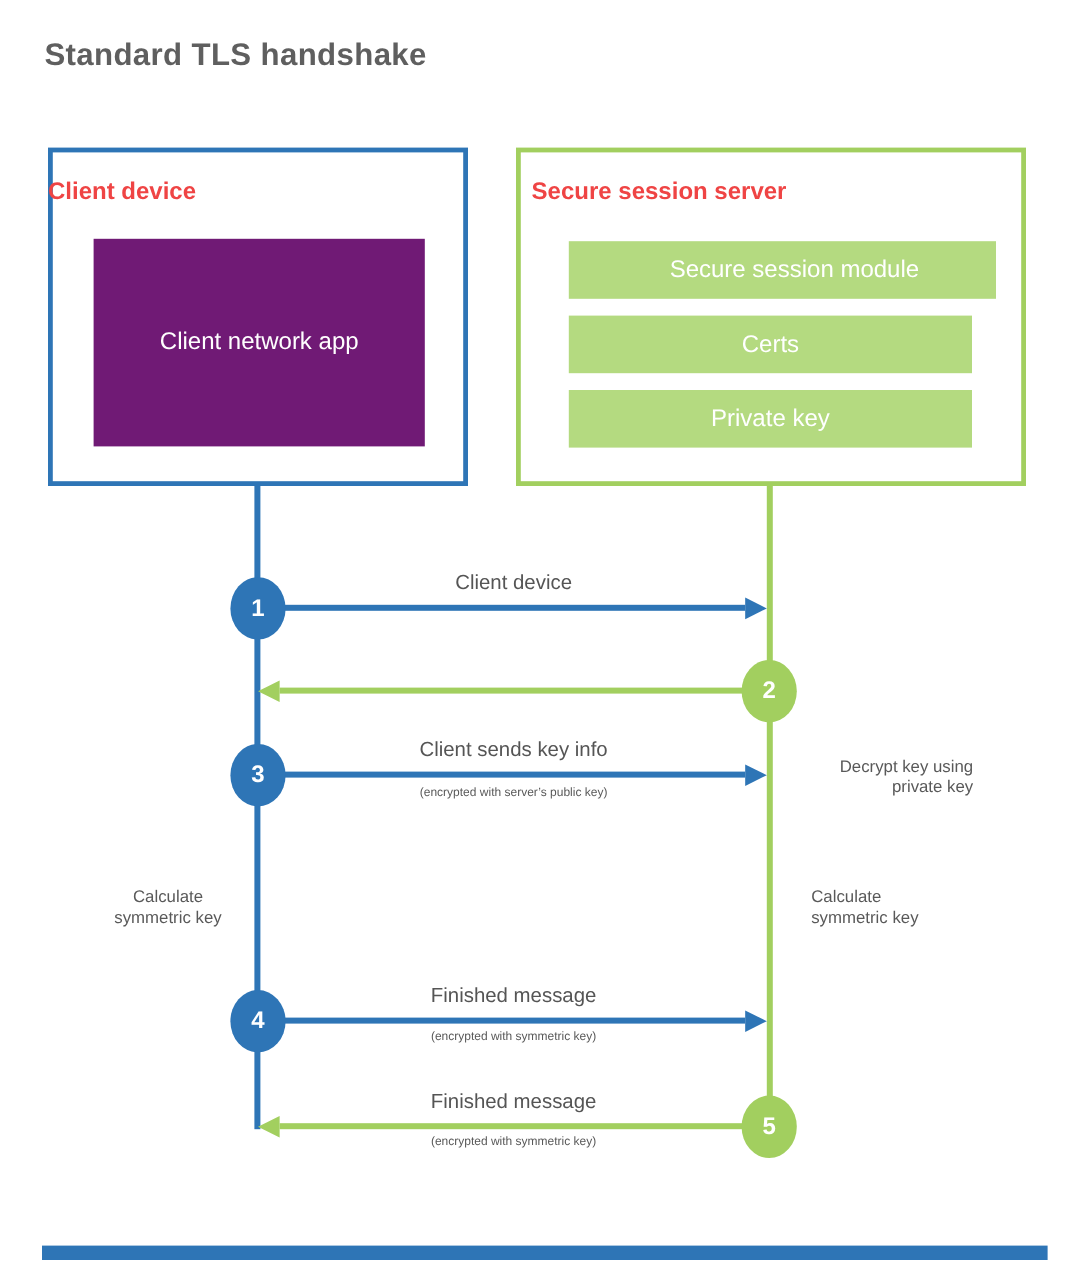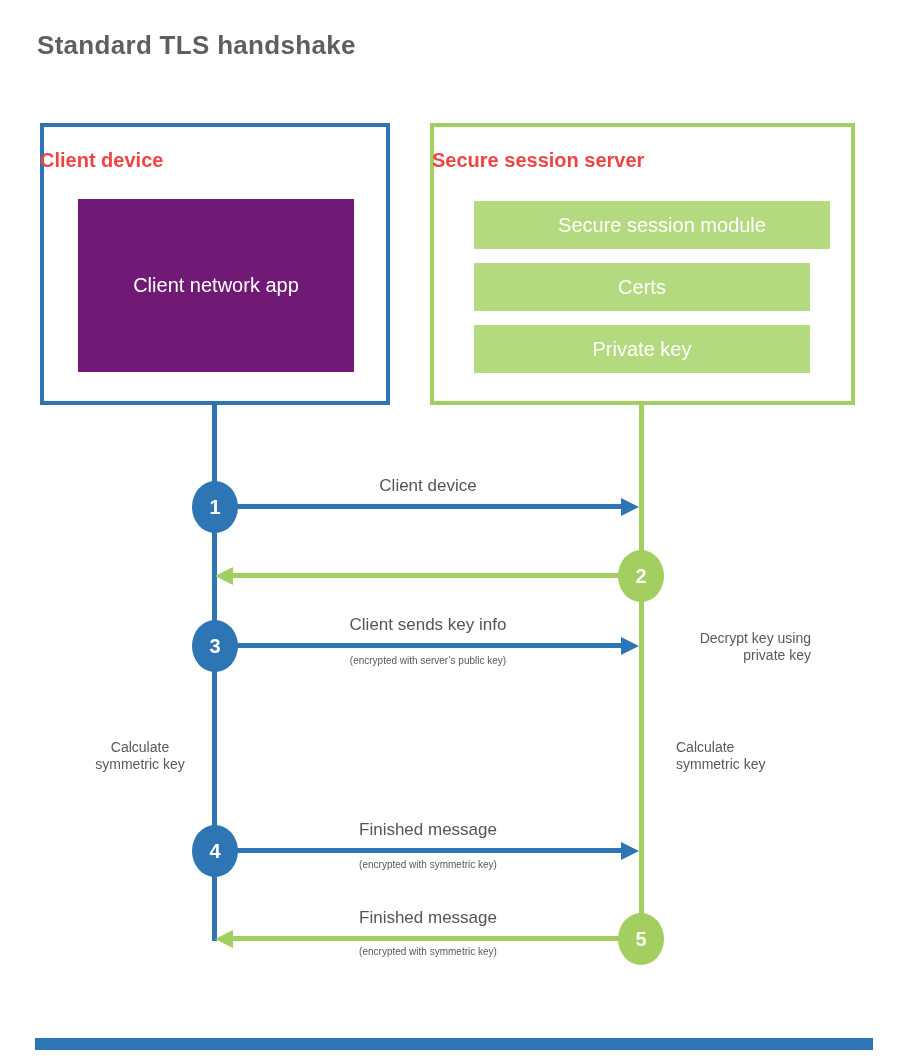"Secure session server" .server-heading { left: 422px -> 433px }
